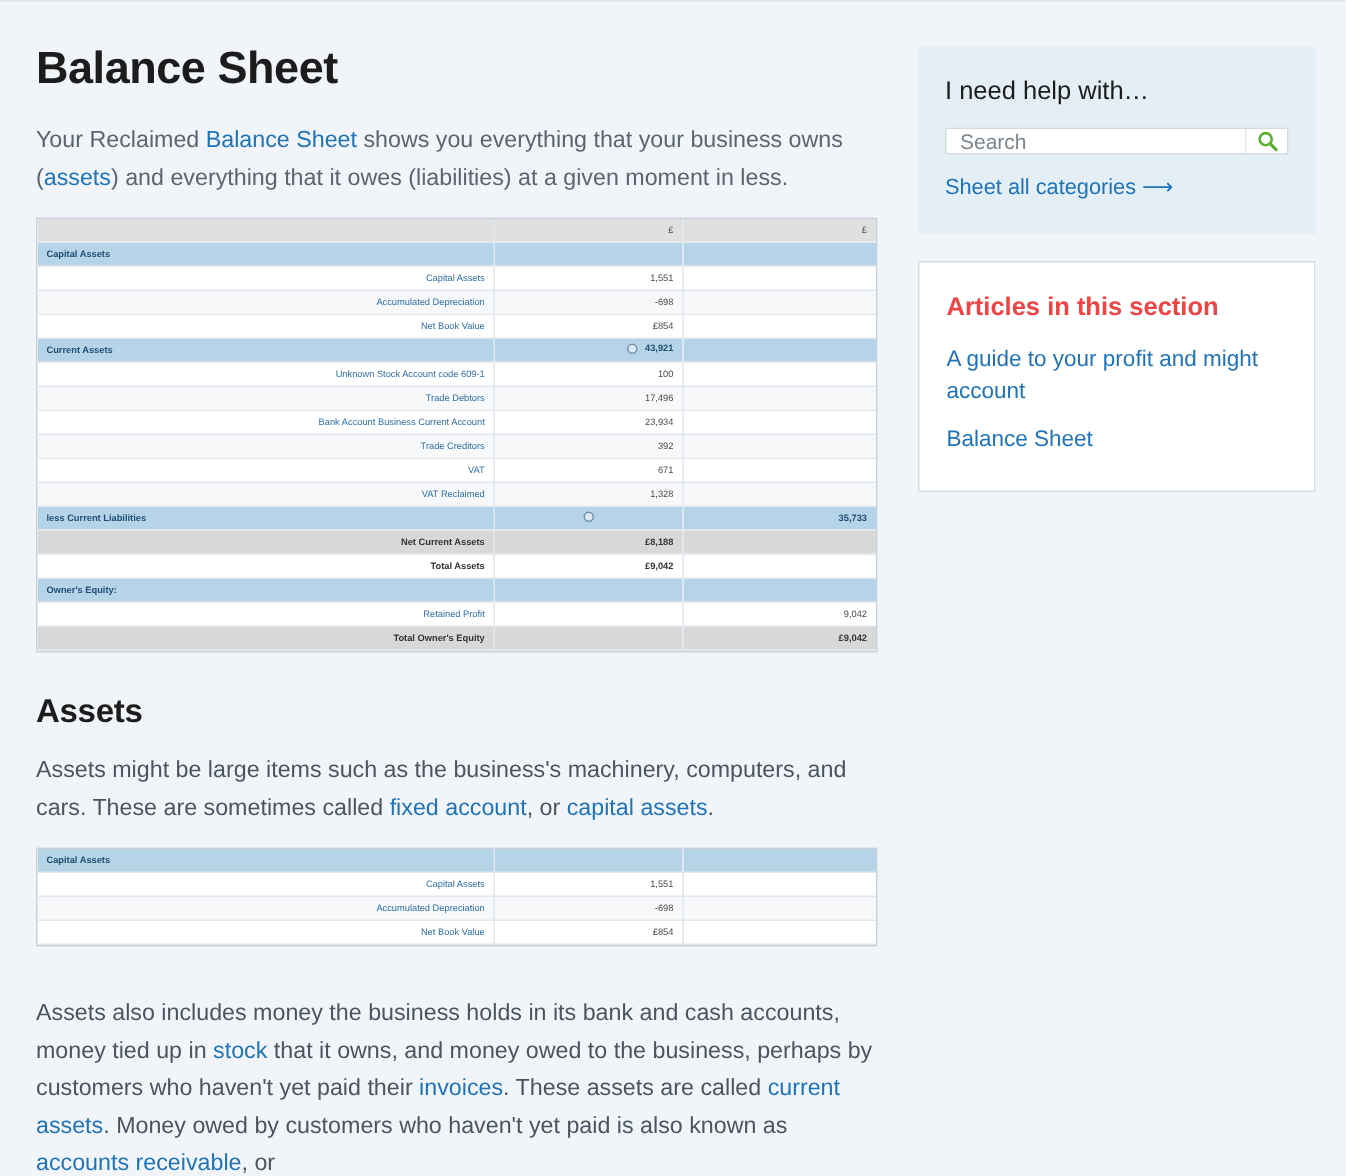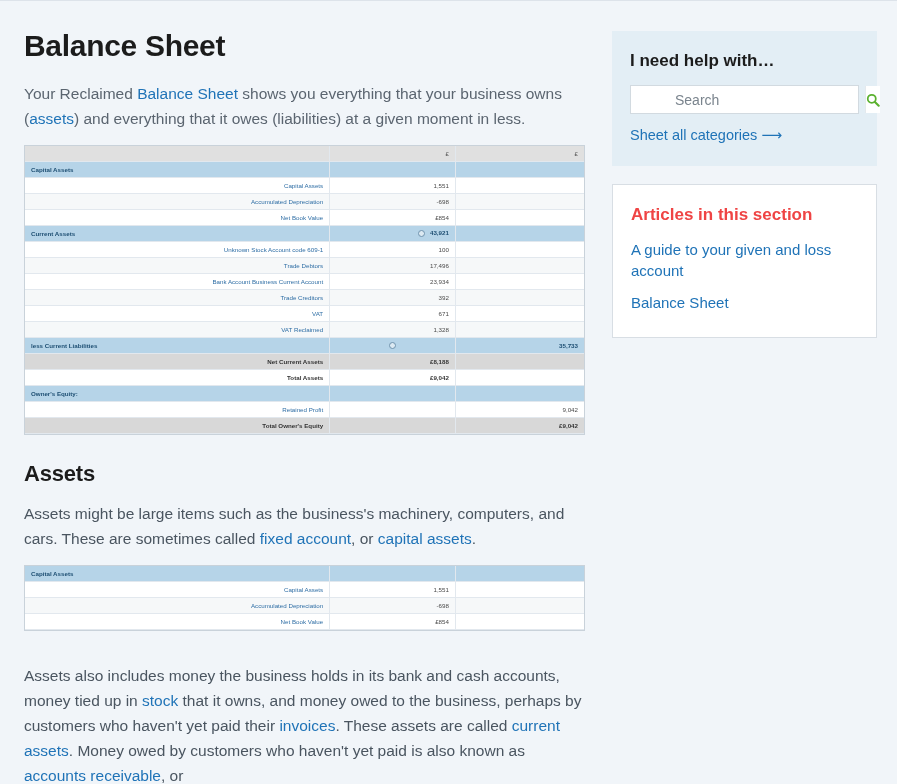"I need help with…" .help-panel h3 { font-weight: bold -> normal }
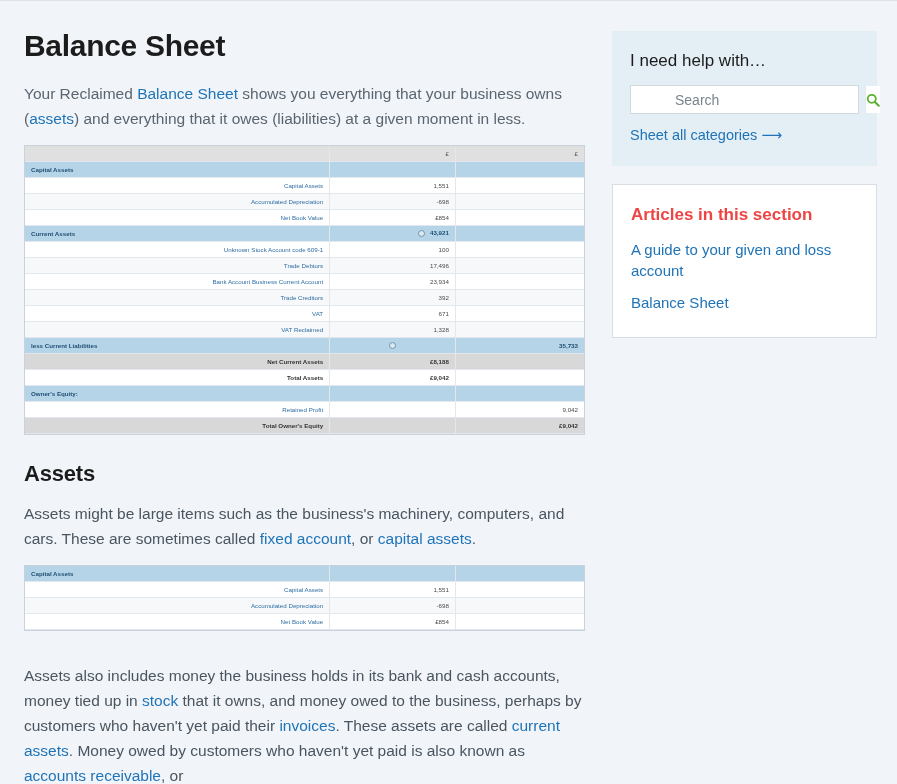"Search" .search-row { height: 29px -> 18px; padding-left: 35px -> none }
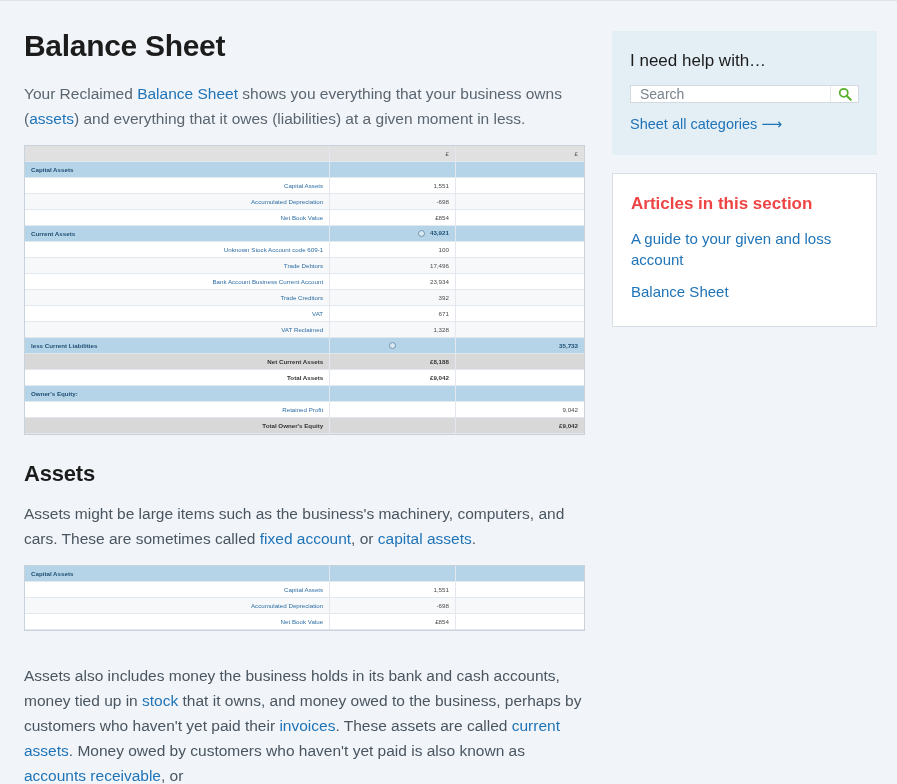"A guide to your given" a { text: given and loss -> profit and might }
